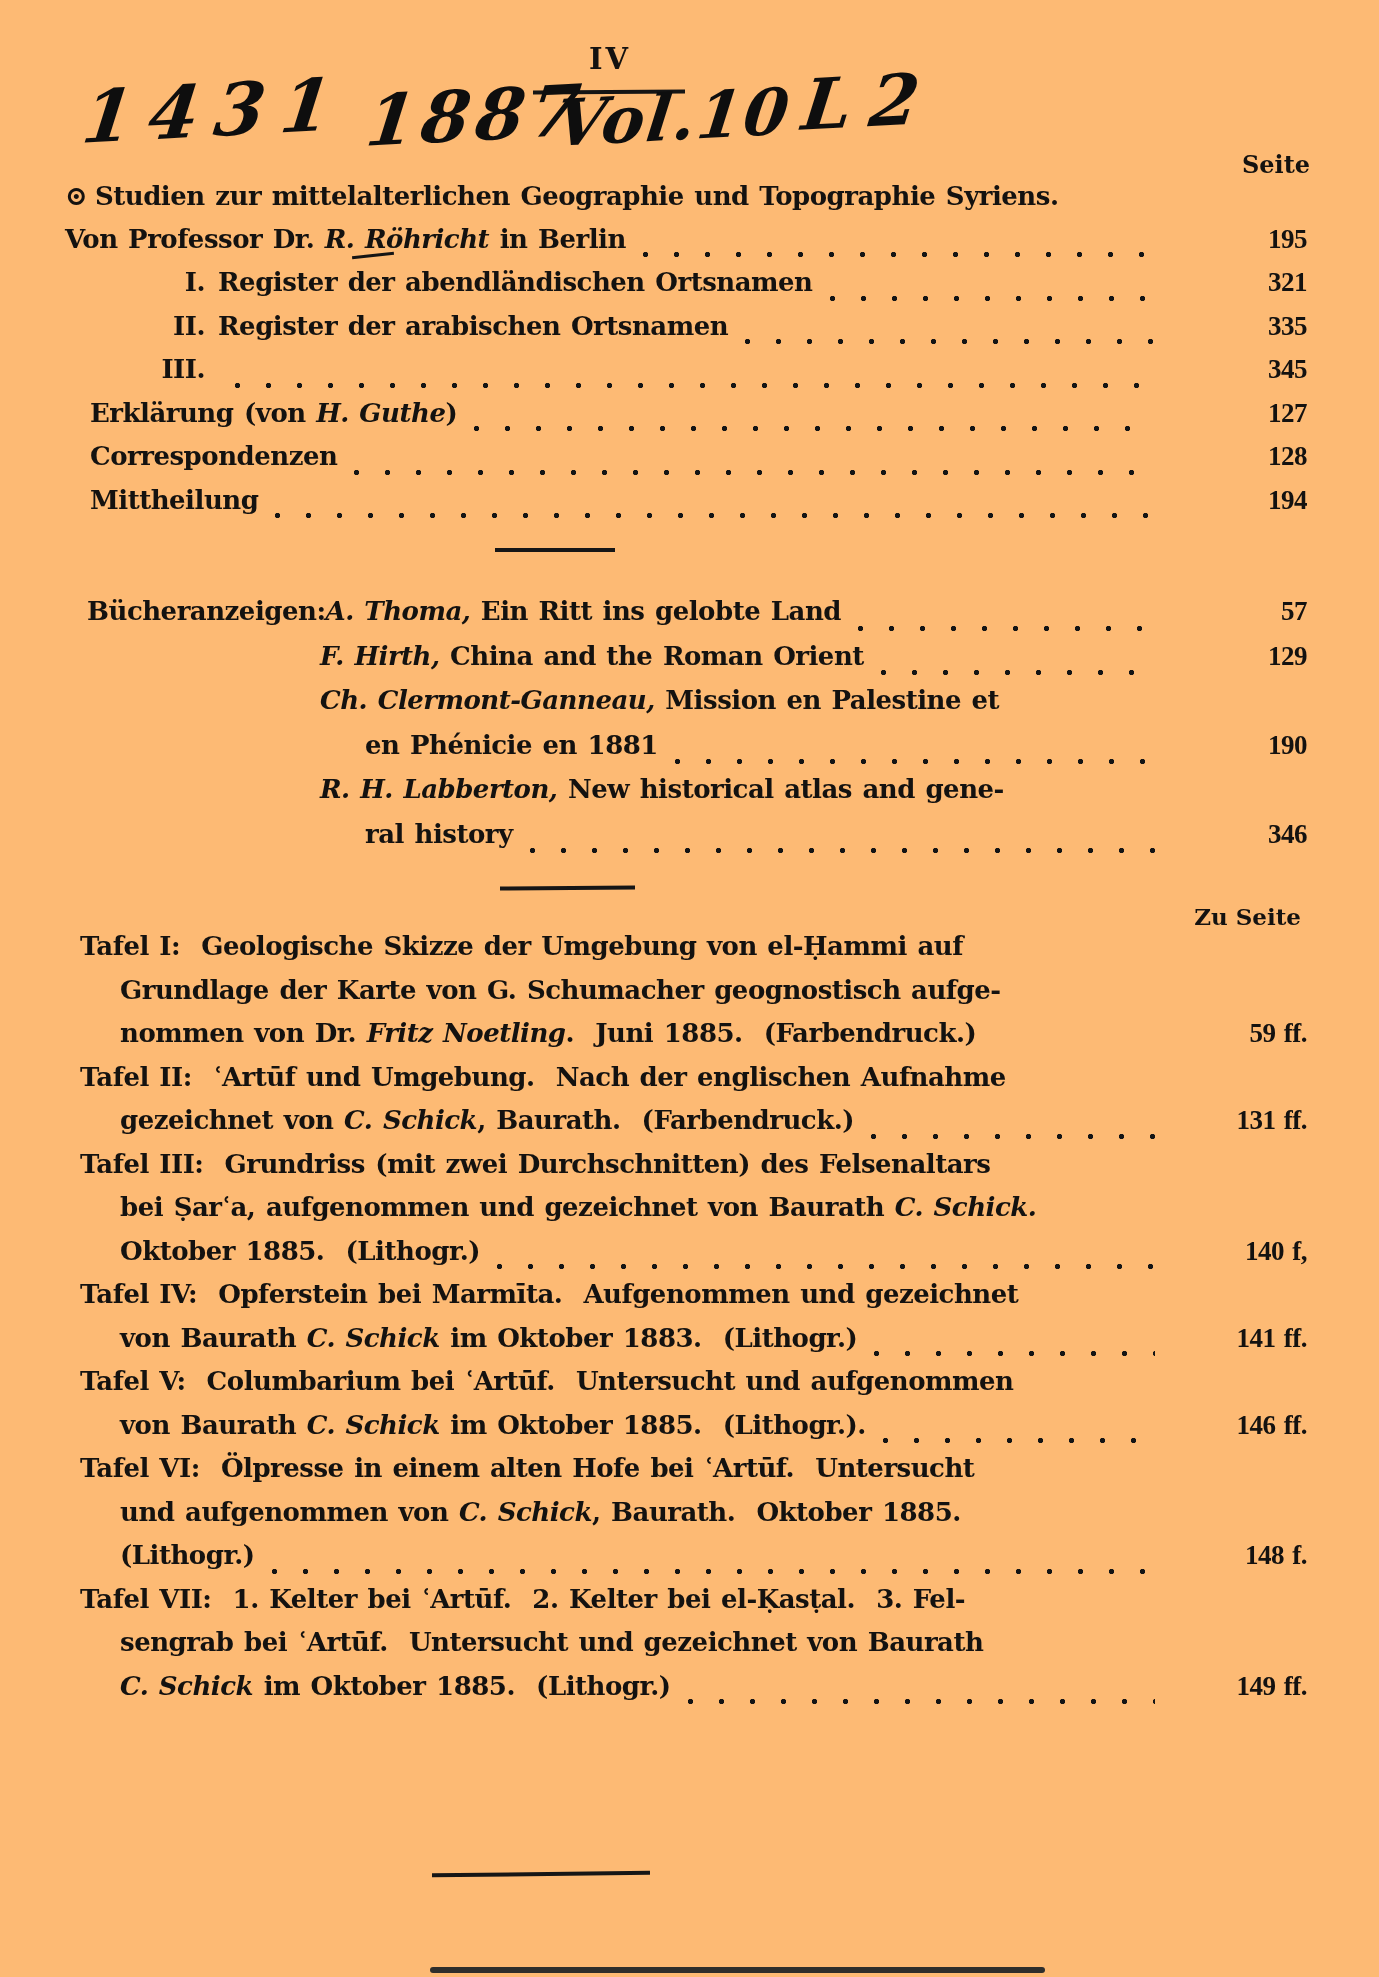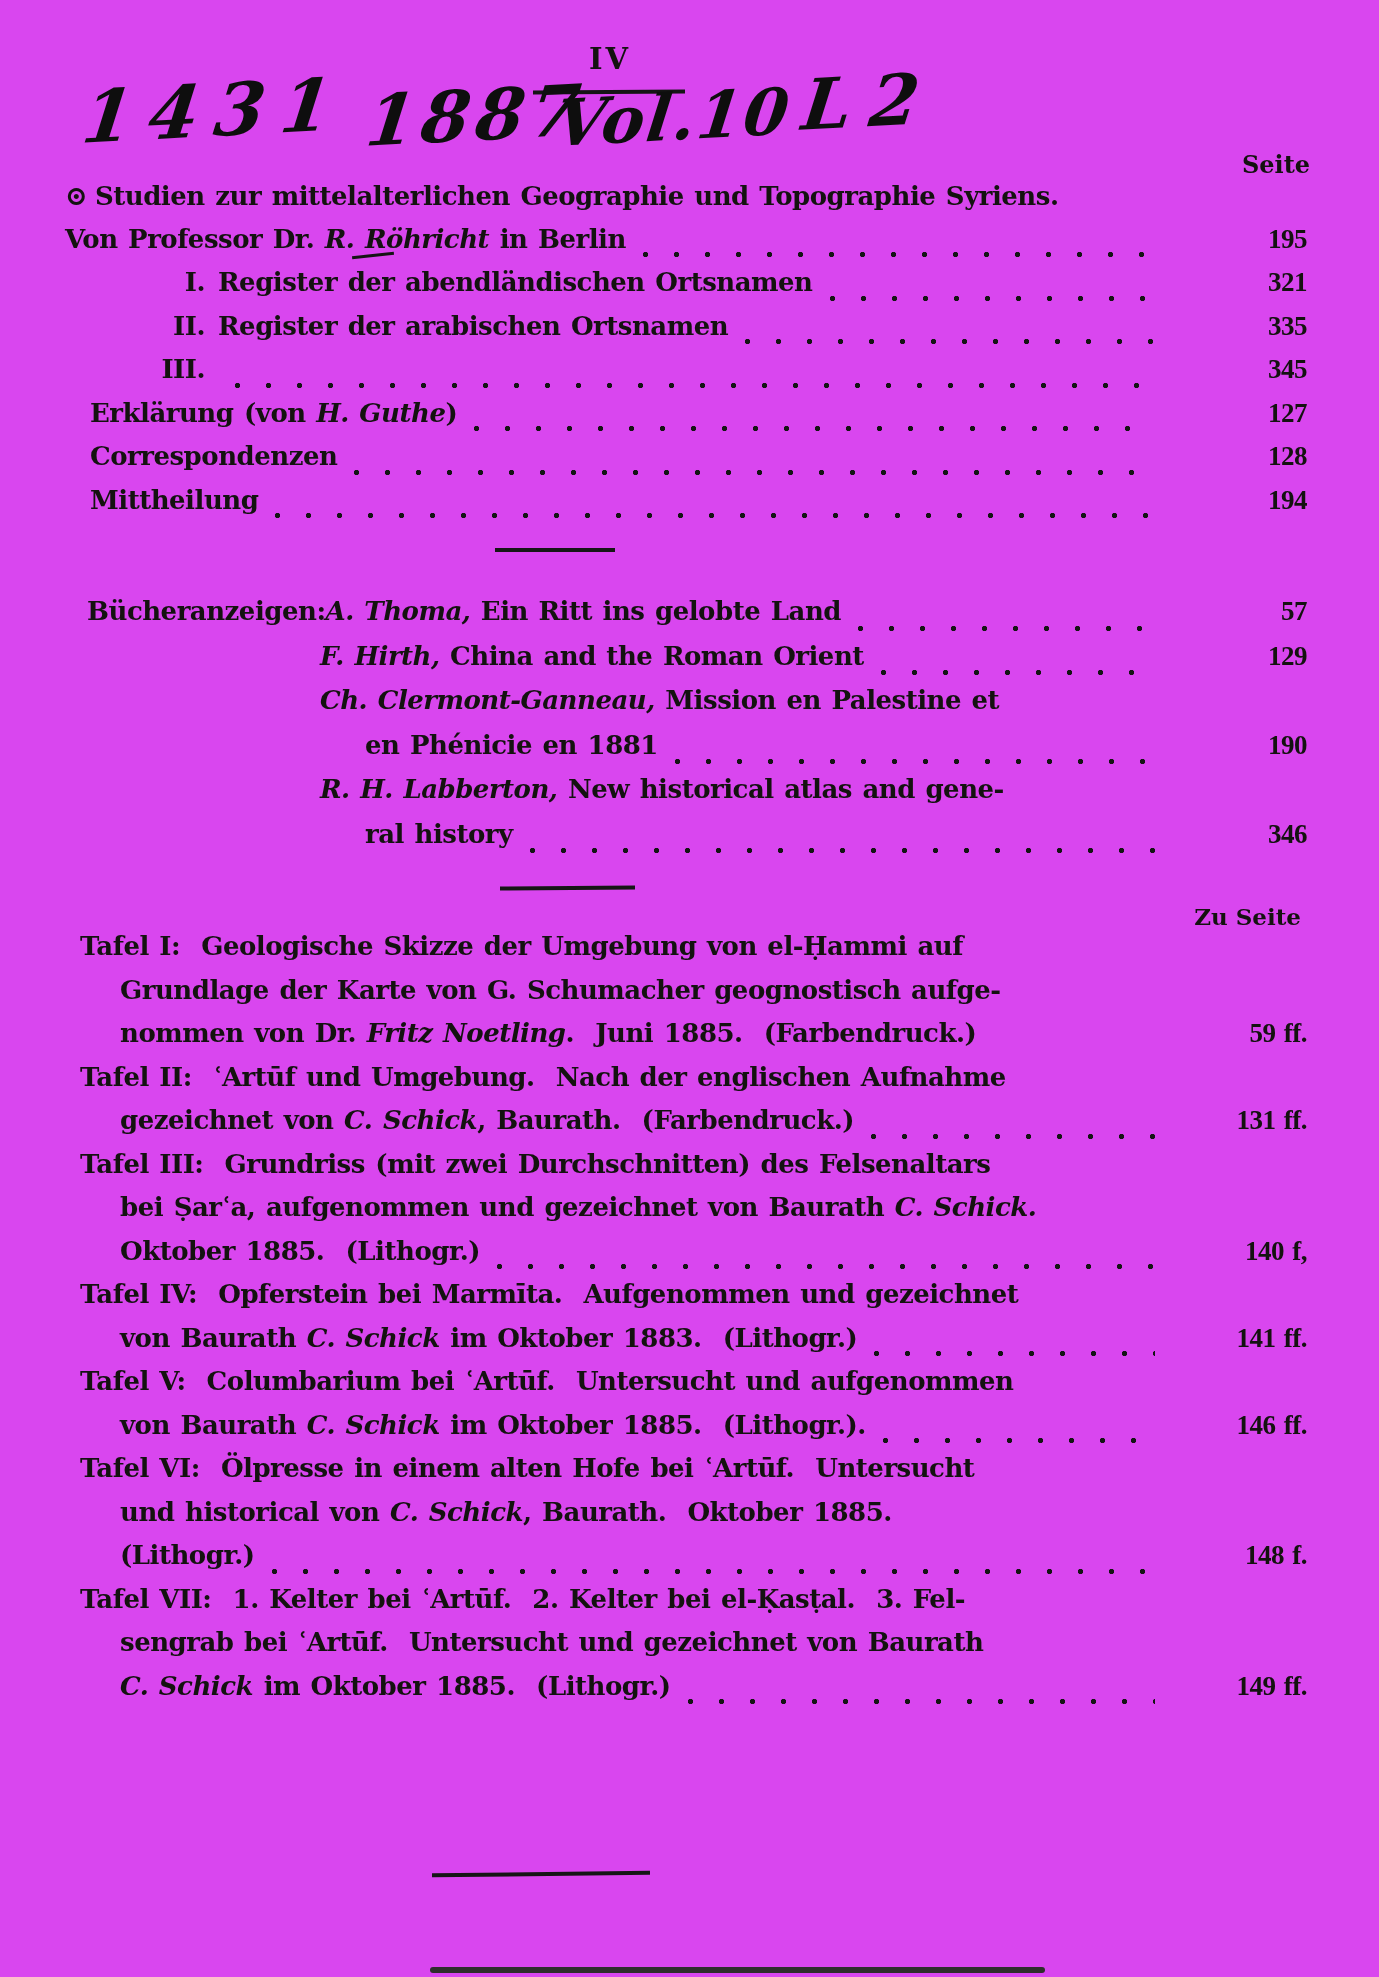"IV" .page { background: #d946ef -> #fdba74 }
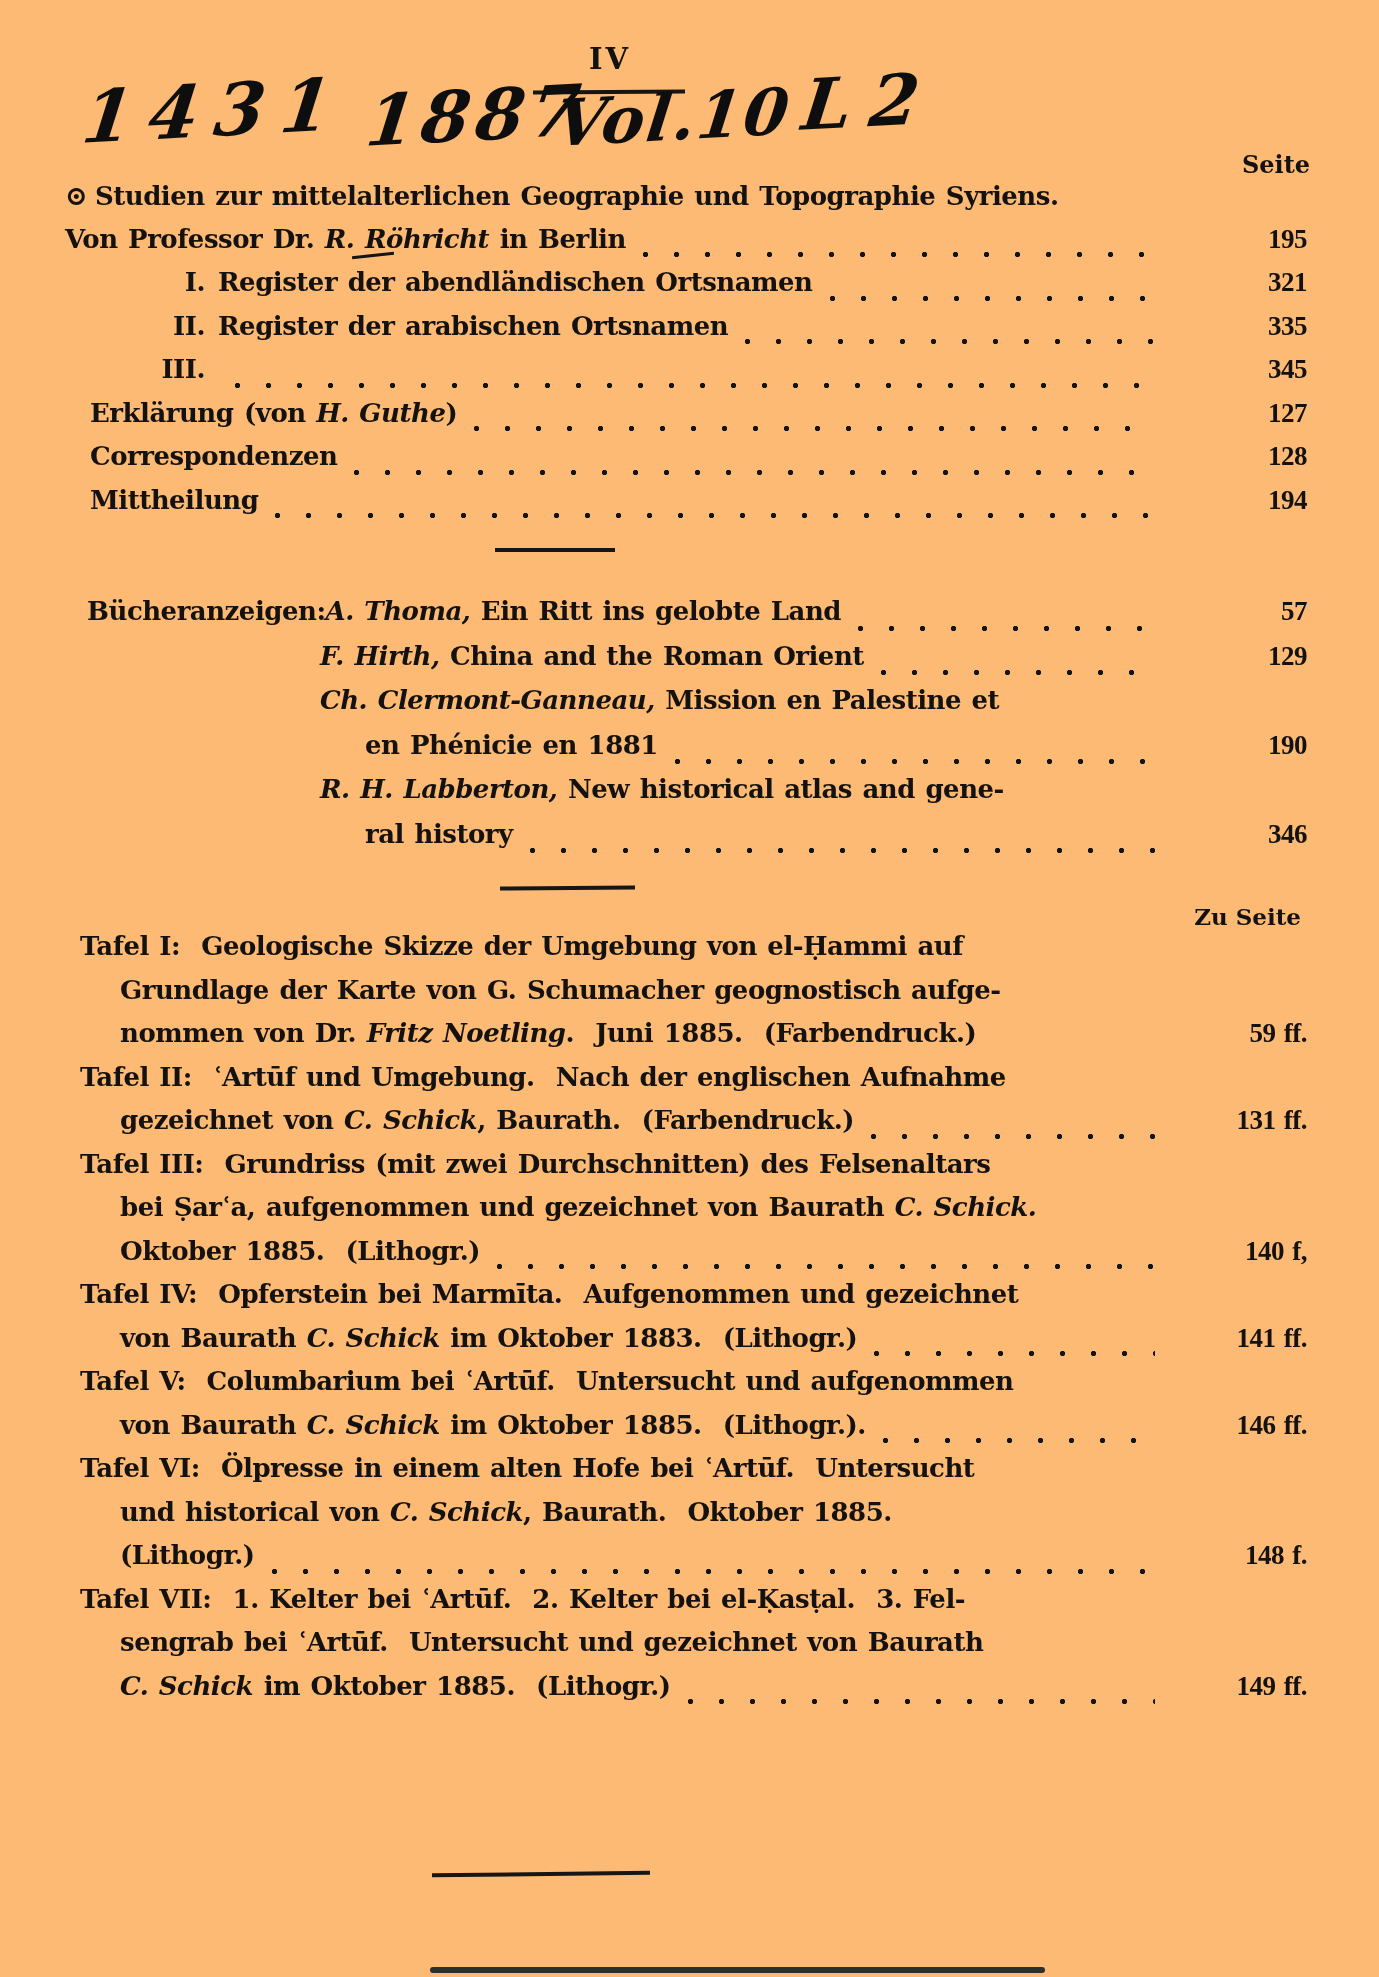"und historical von" span { text: historical -> aufgenommen }
